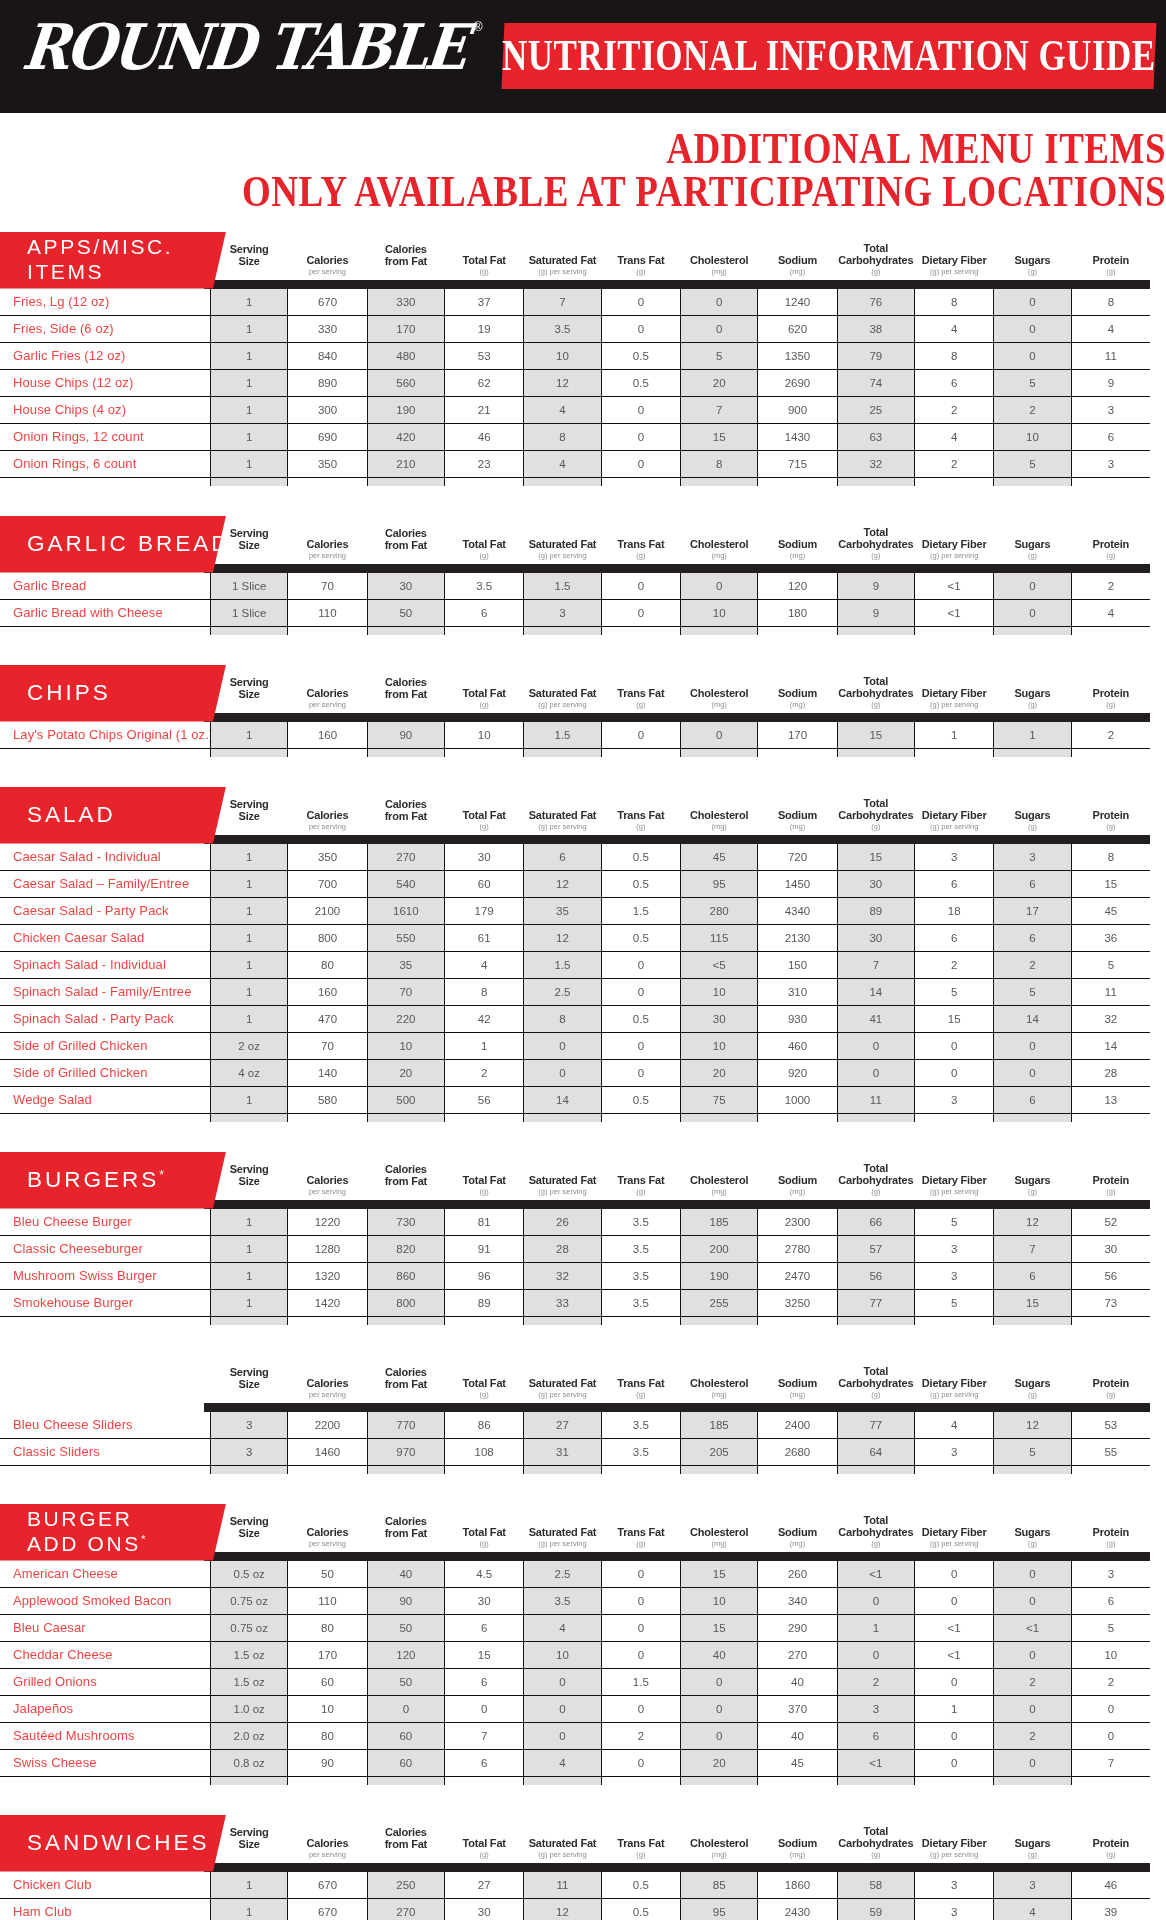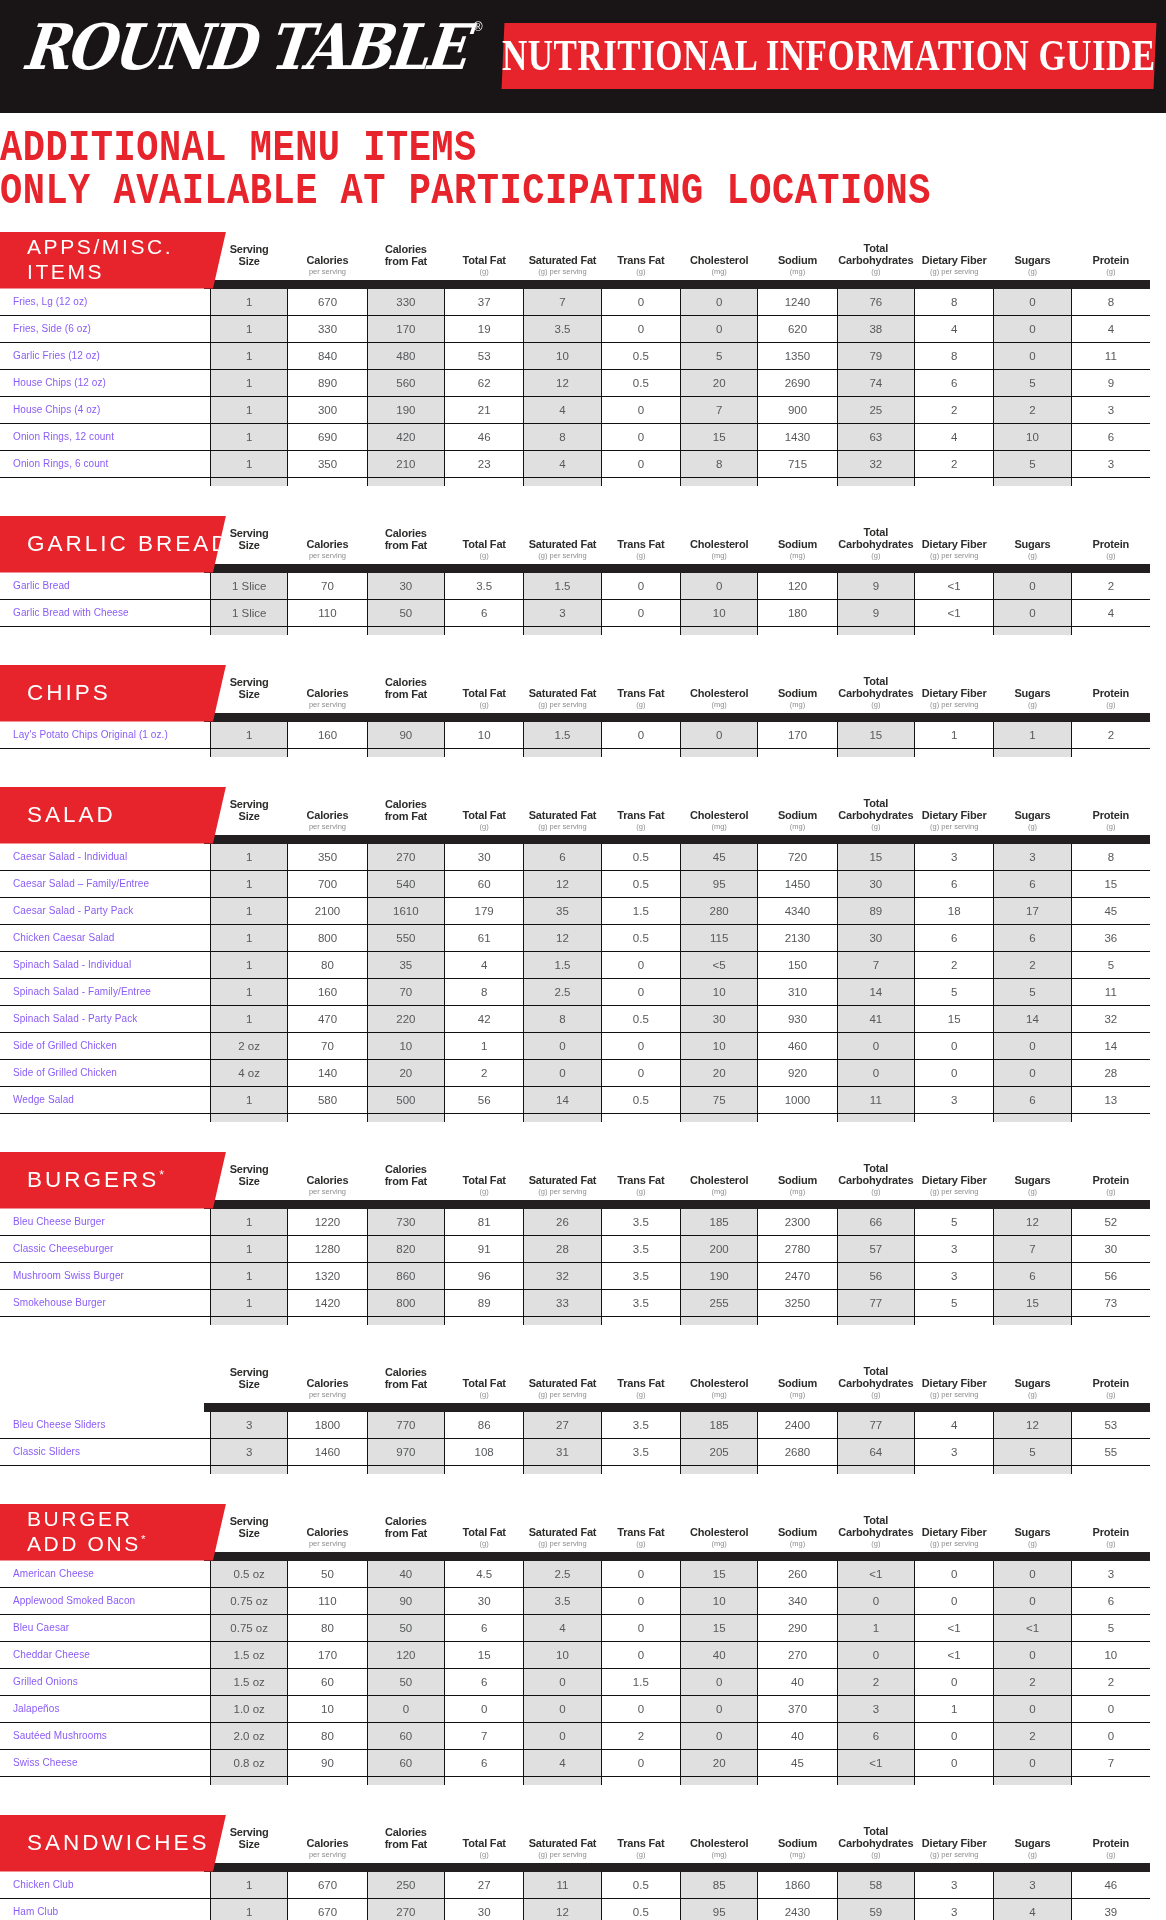"ADDITIONAL MENU ITEMS" .page-title { font-family: Liberation Mono, monospace -> Liberation Serif, serif; text-align: left -> right }
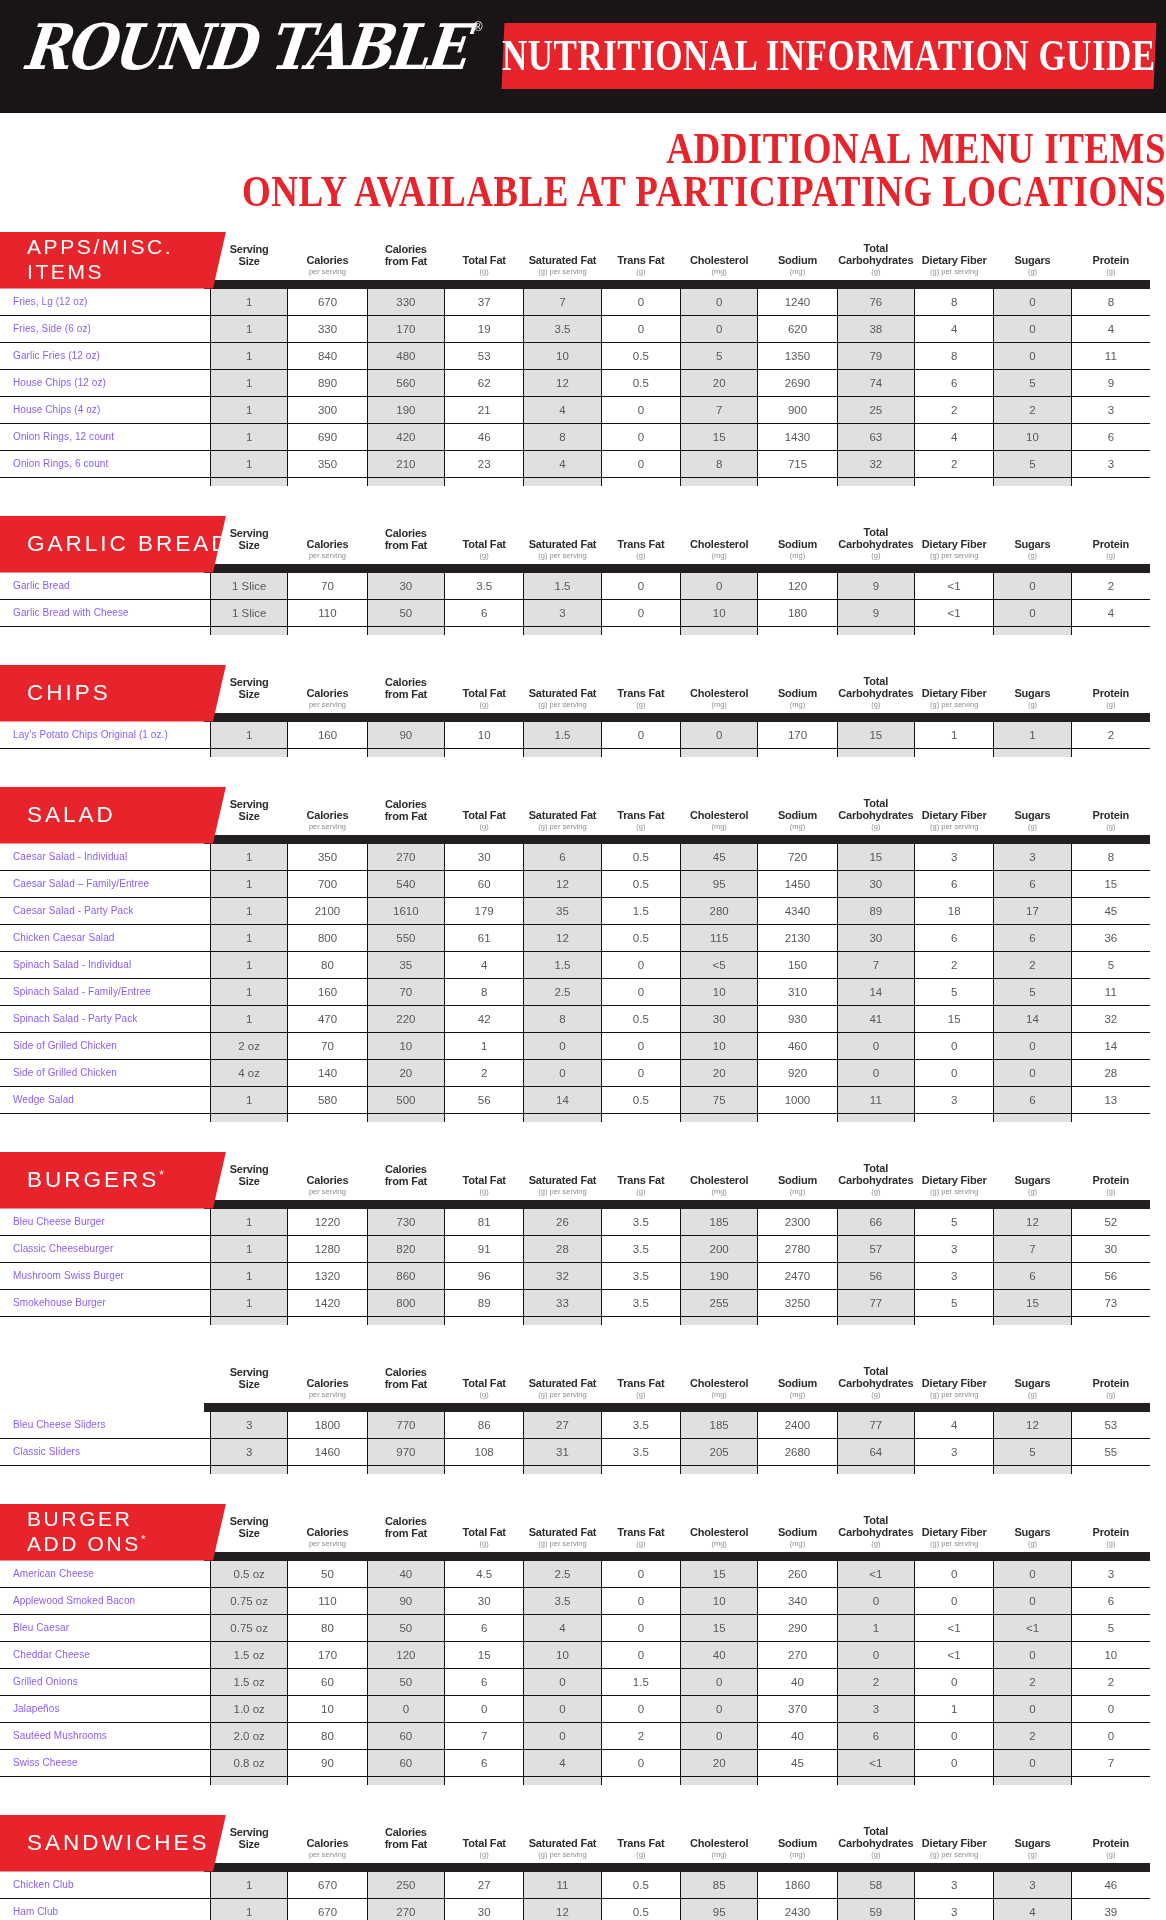"Fries, Lg (12 oz)" .item-name { color: #8b5cf6 -> #ef4444; font-size: 10px -> 13px }
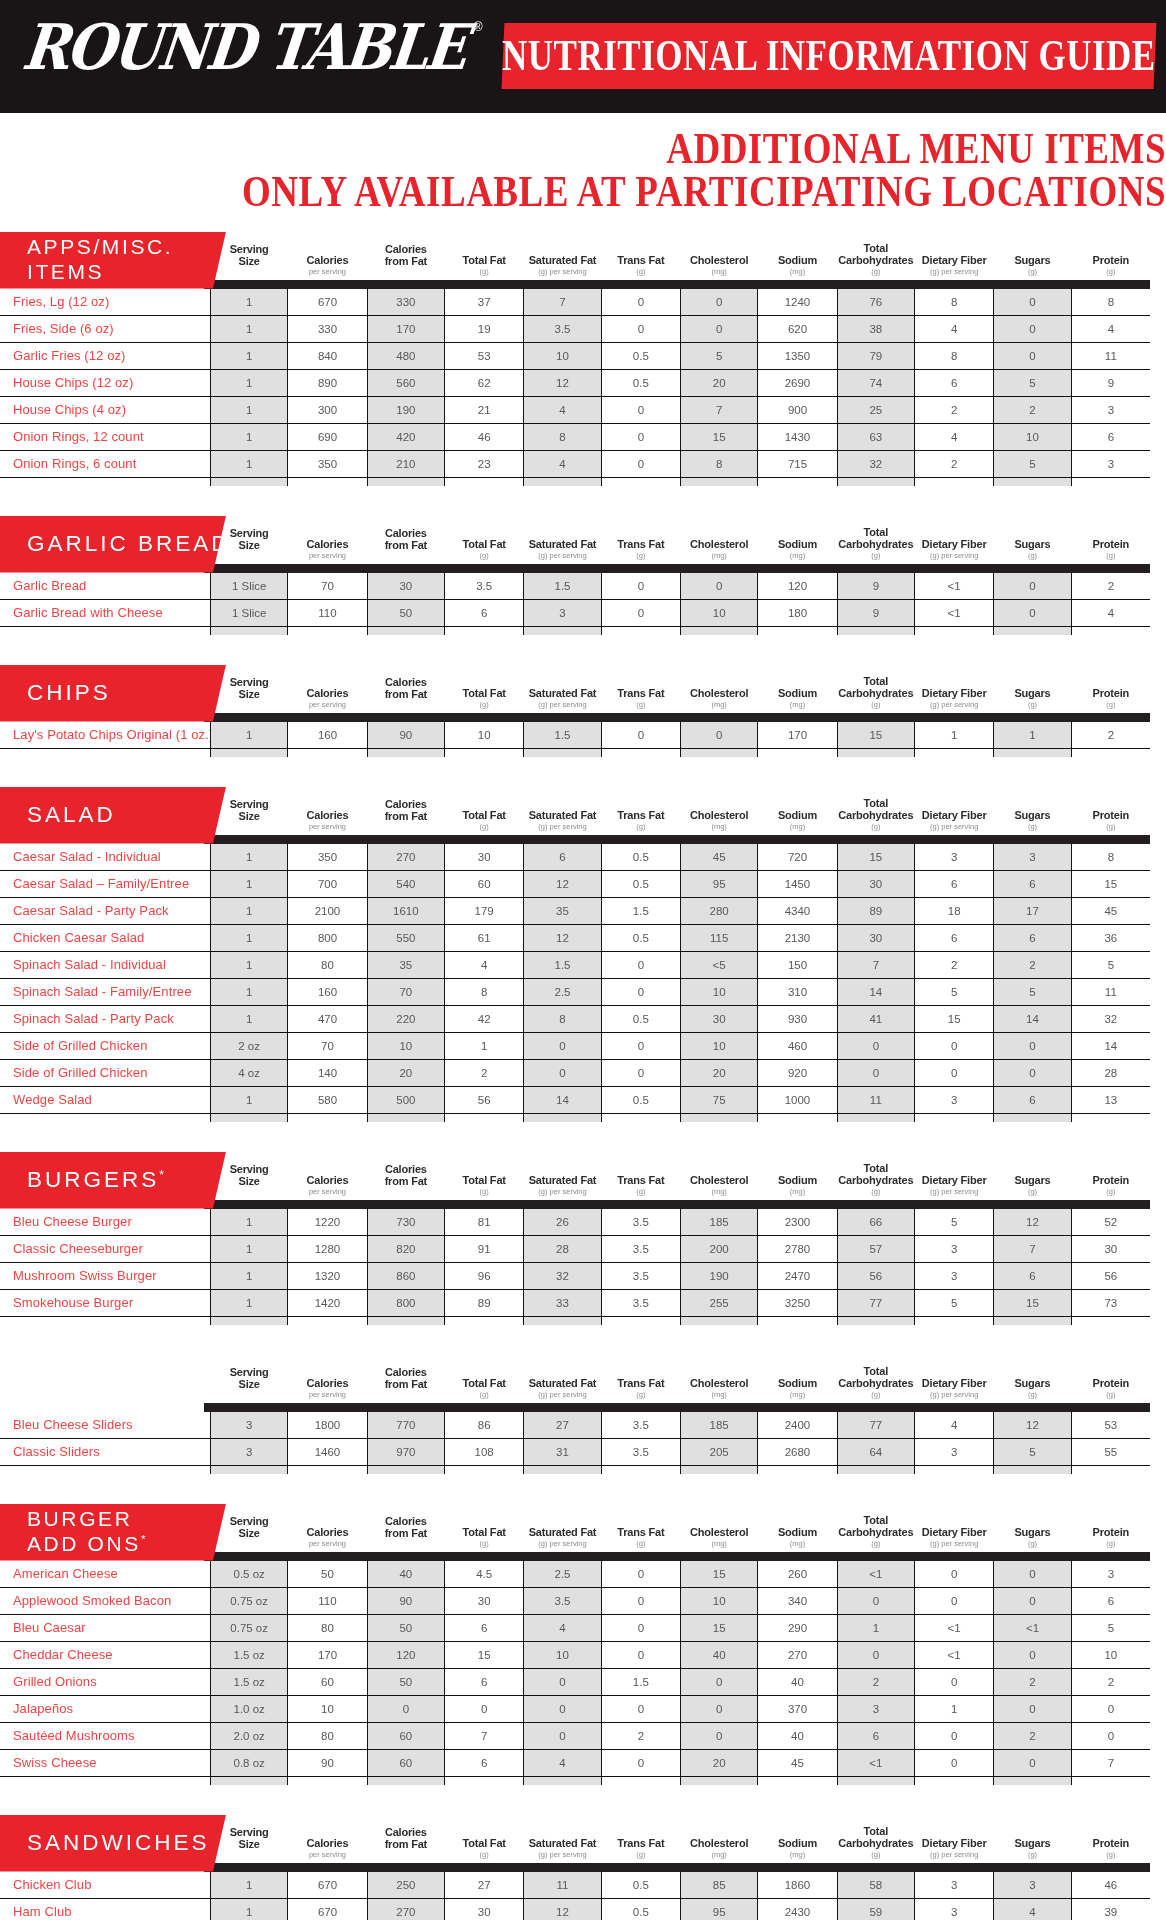"1800" div.cell { text: 1800 -> 2200 }
